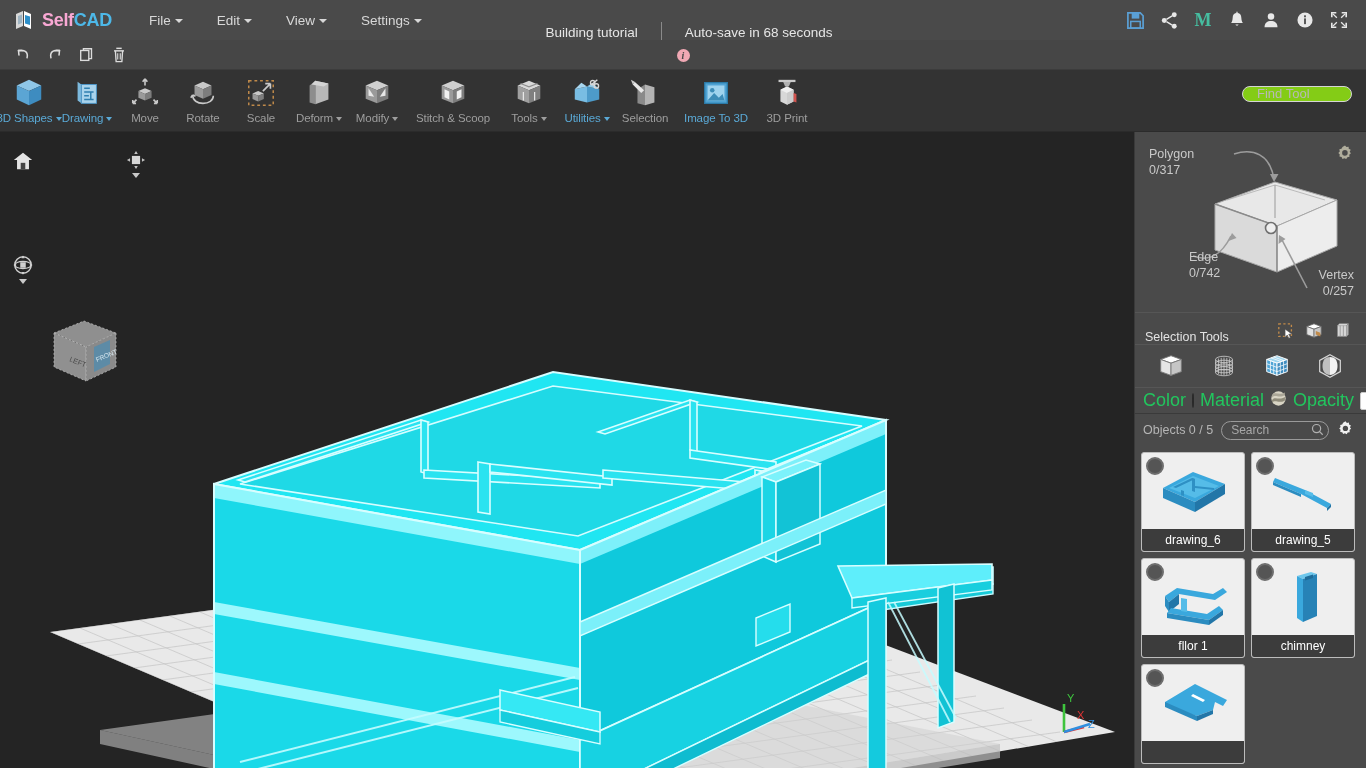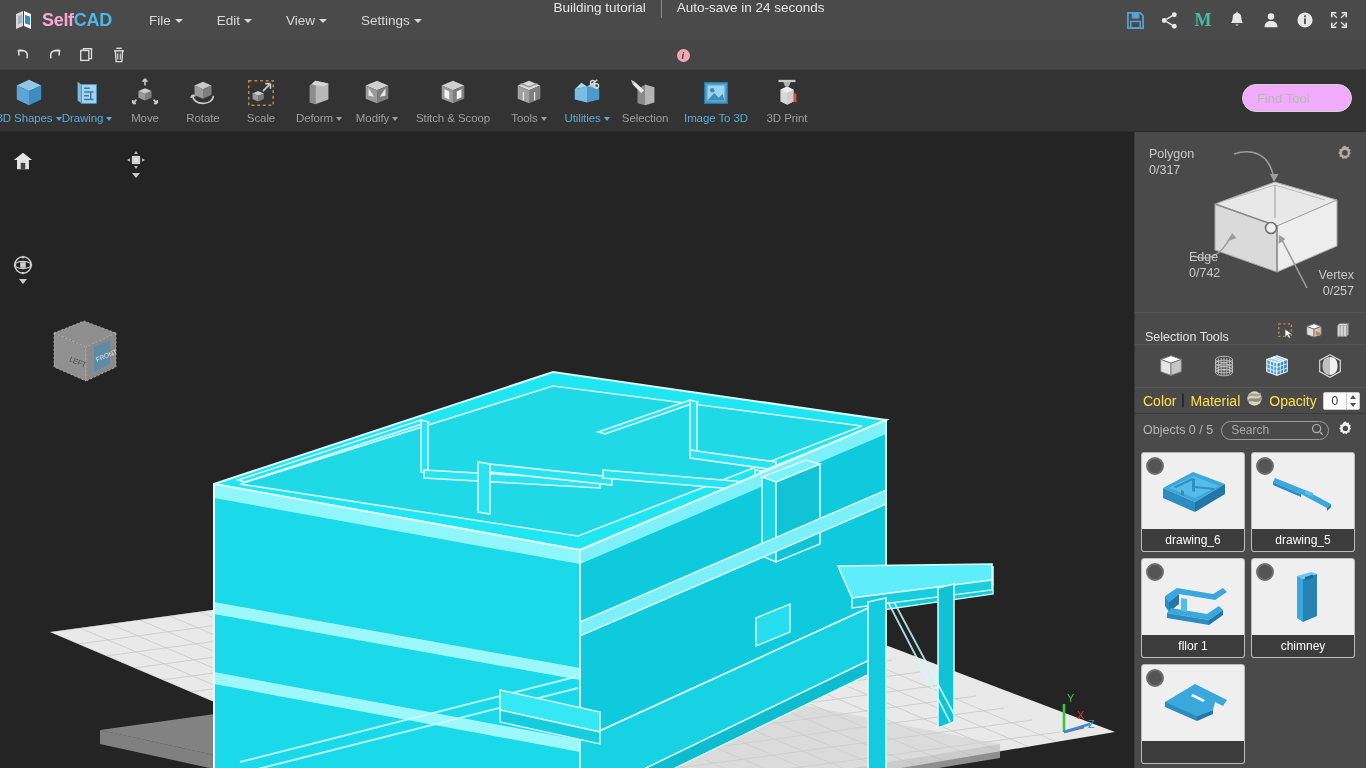"Building tutorial" .center-title { align-items: flex-start -> flex-end; gap: 4px -> 12px }
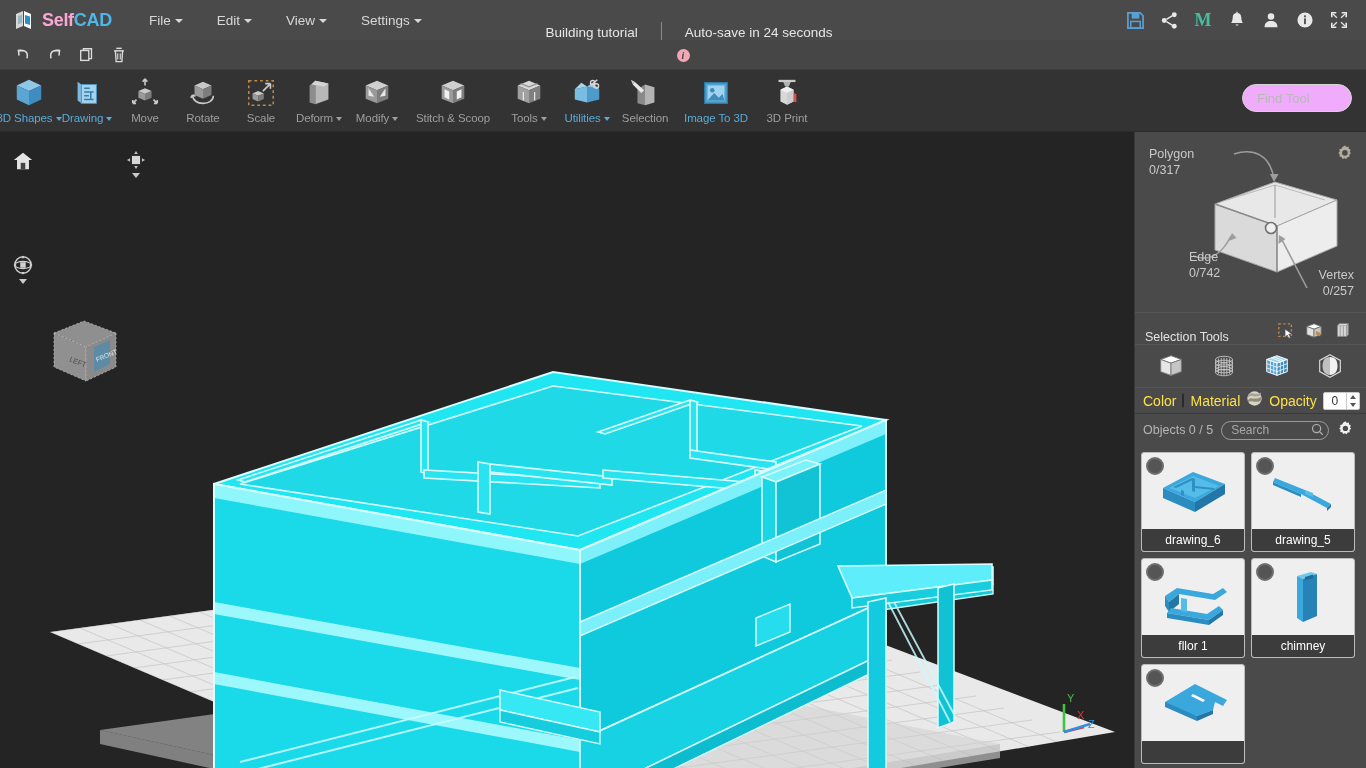"Auto-save in 24 seconds" span.autosave { text: 24 -> 68 }
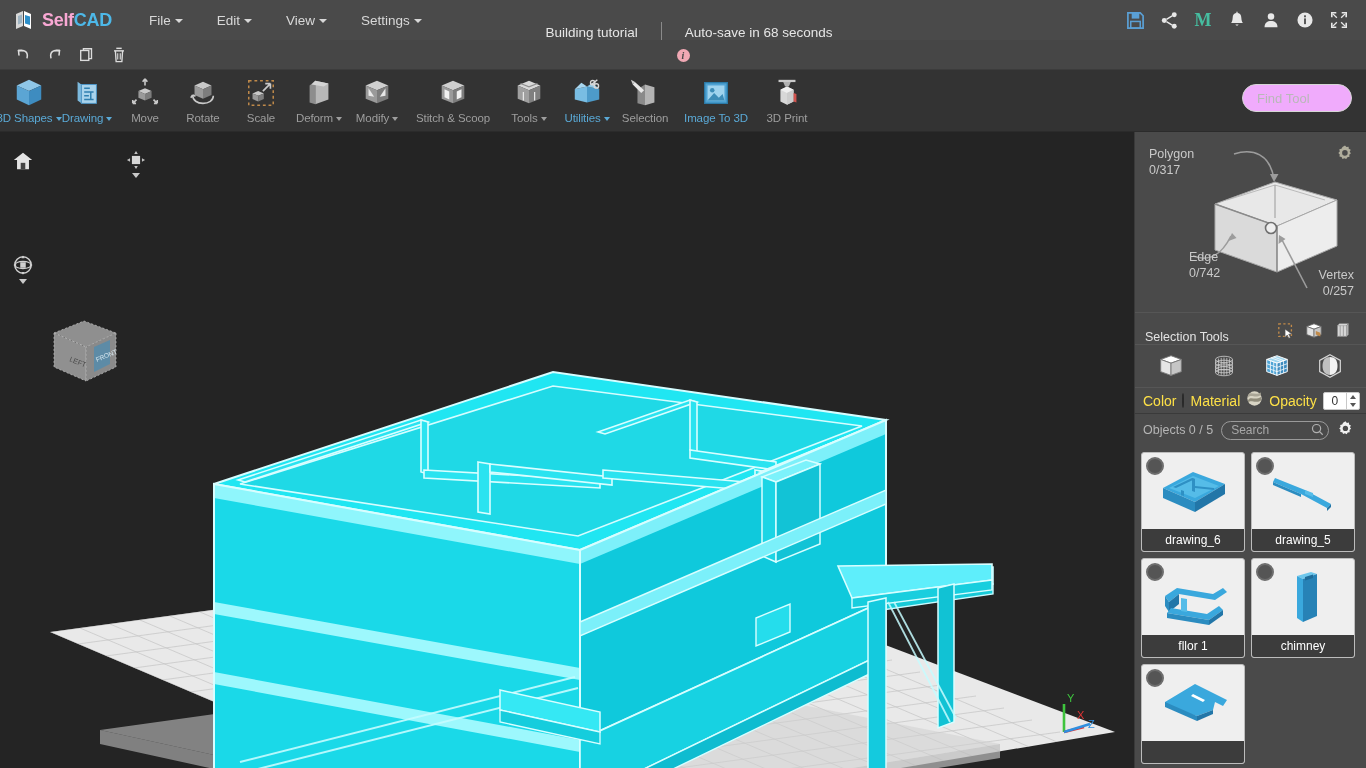"Find Tool" .findtool { background: #f0abfc -> #84cc16; height: 28px -> 16px }
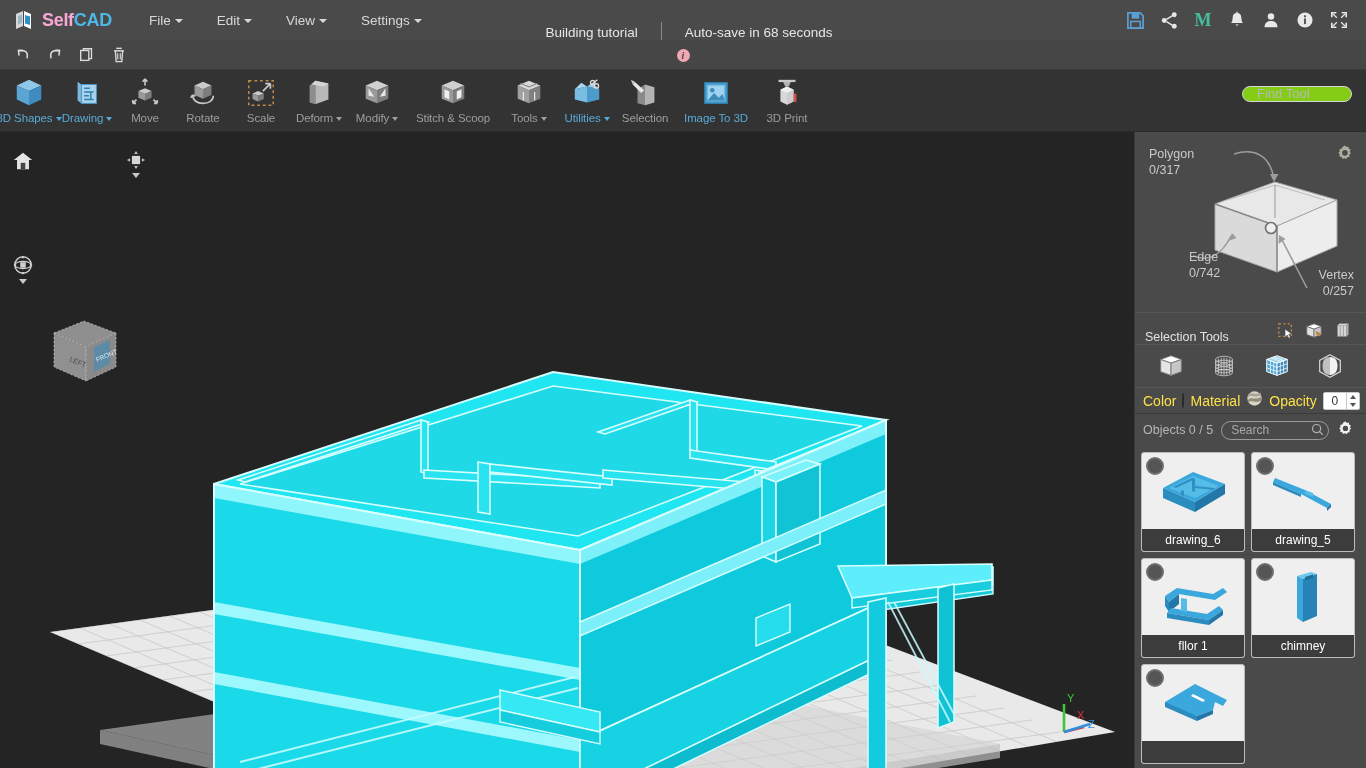"Color" .matbar-label { color: #fde047 -> #22c55e; font-size: 14px -> 18px }
